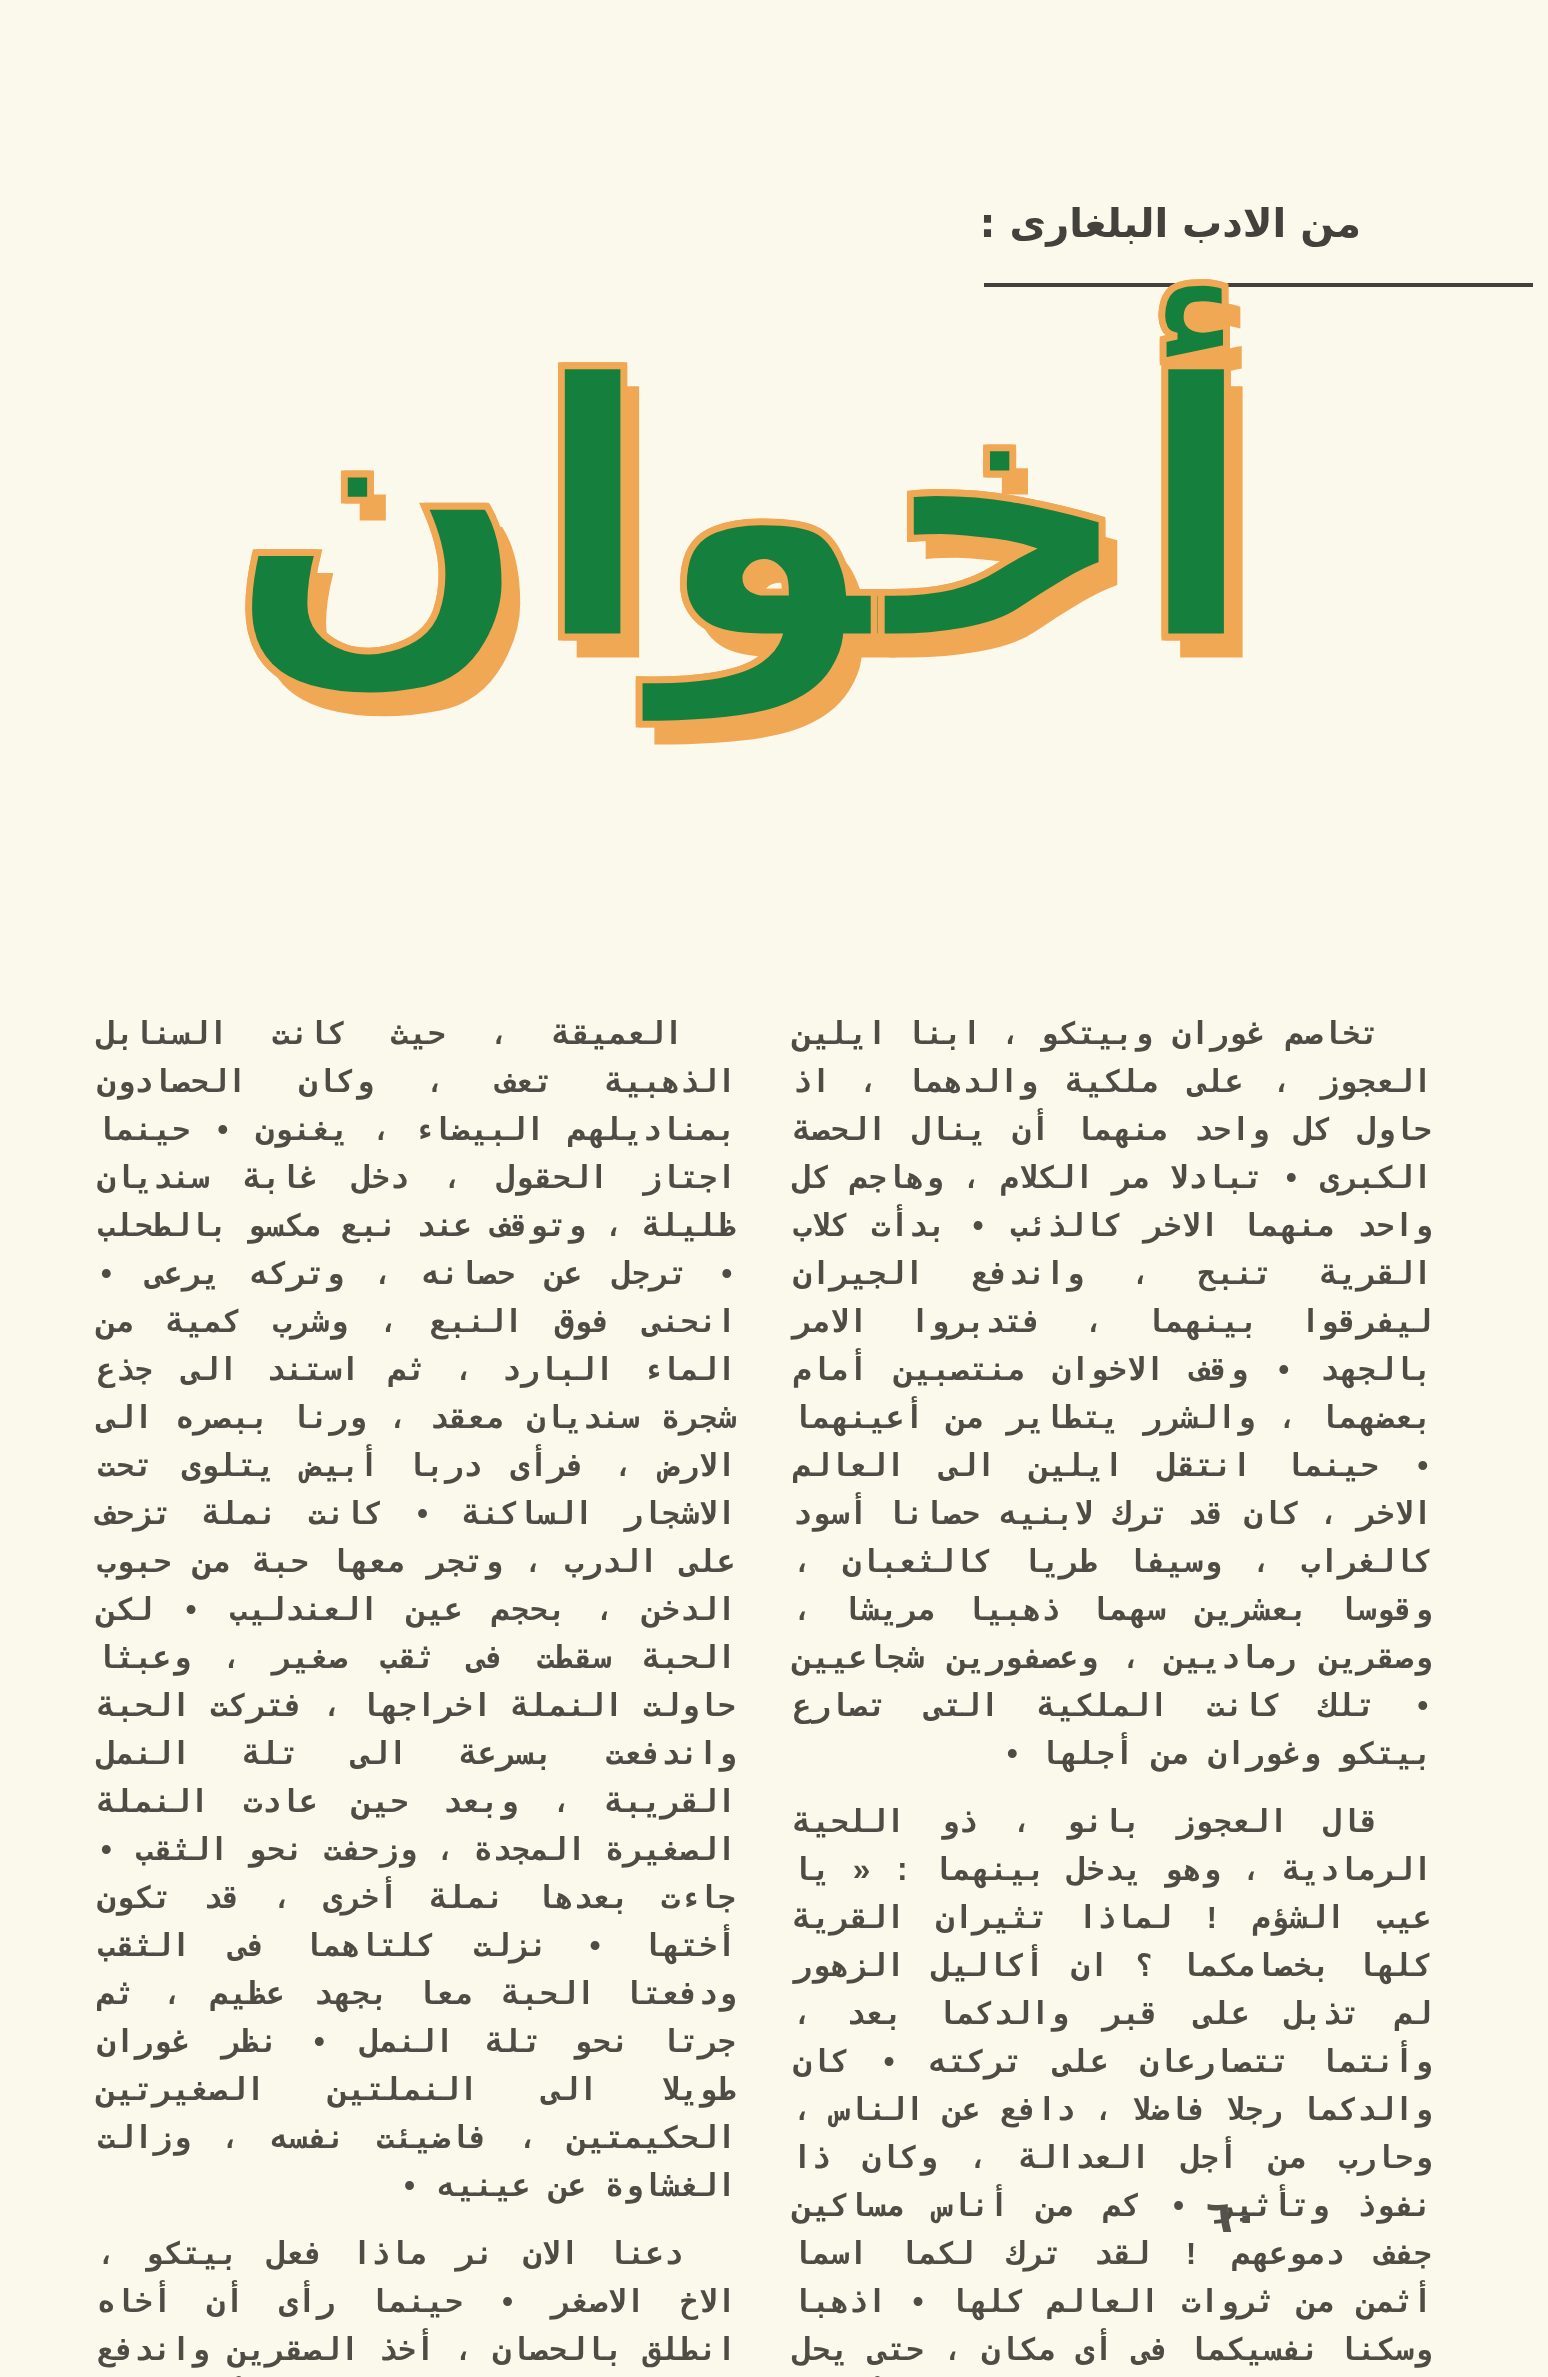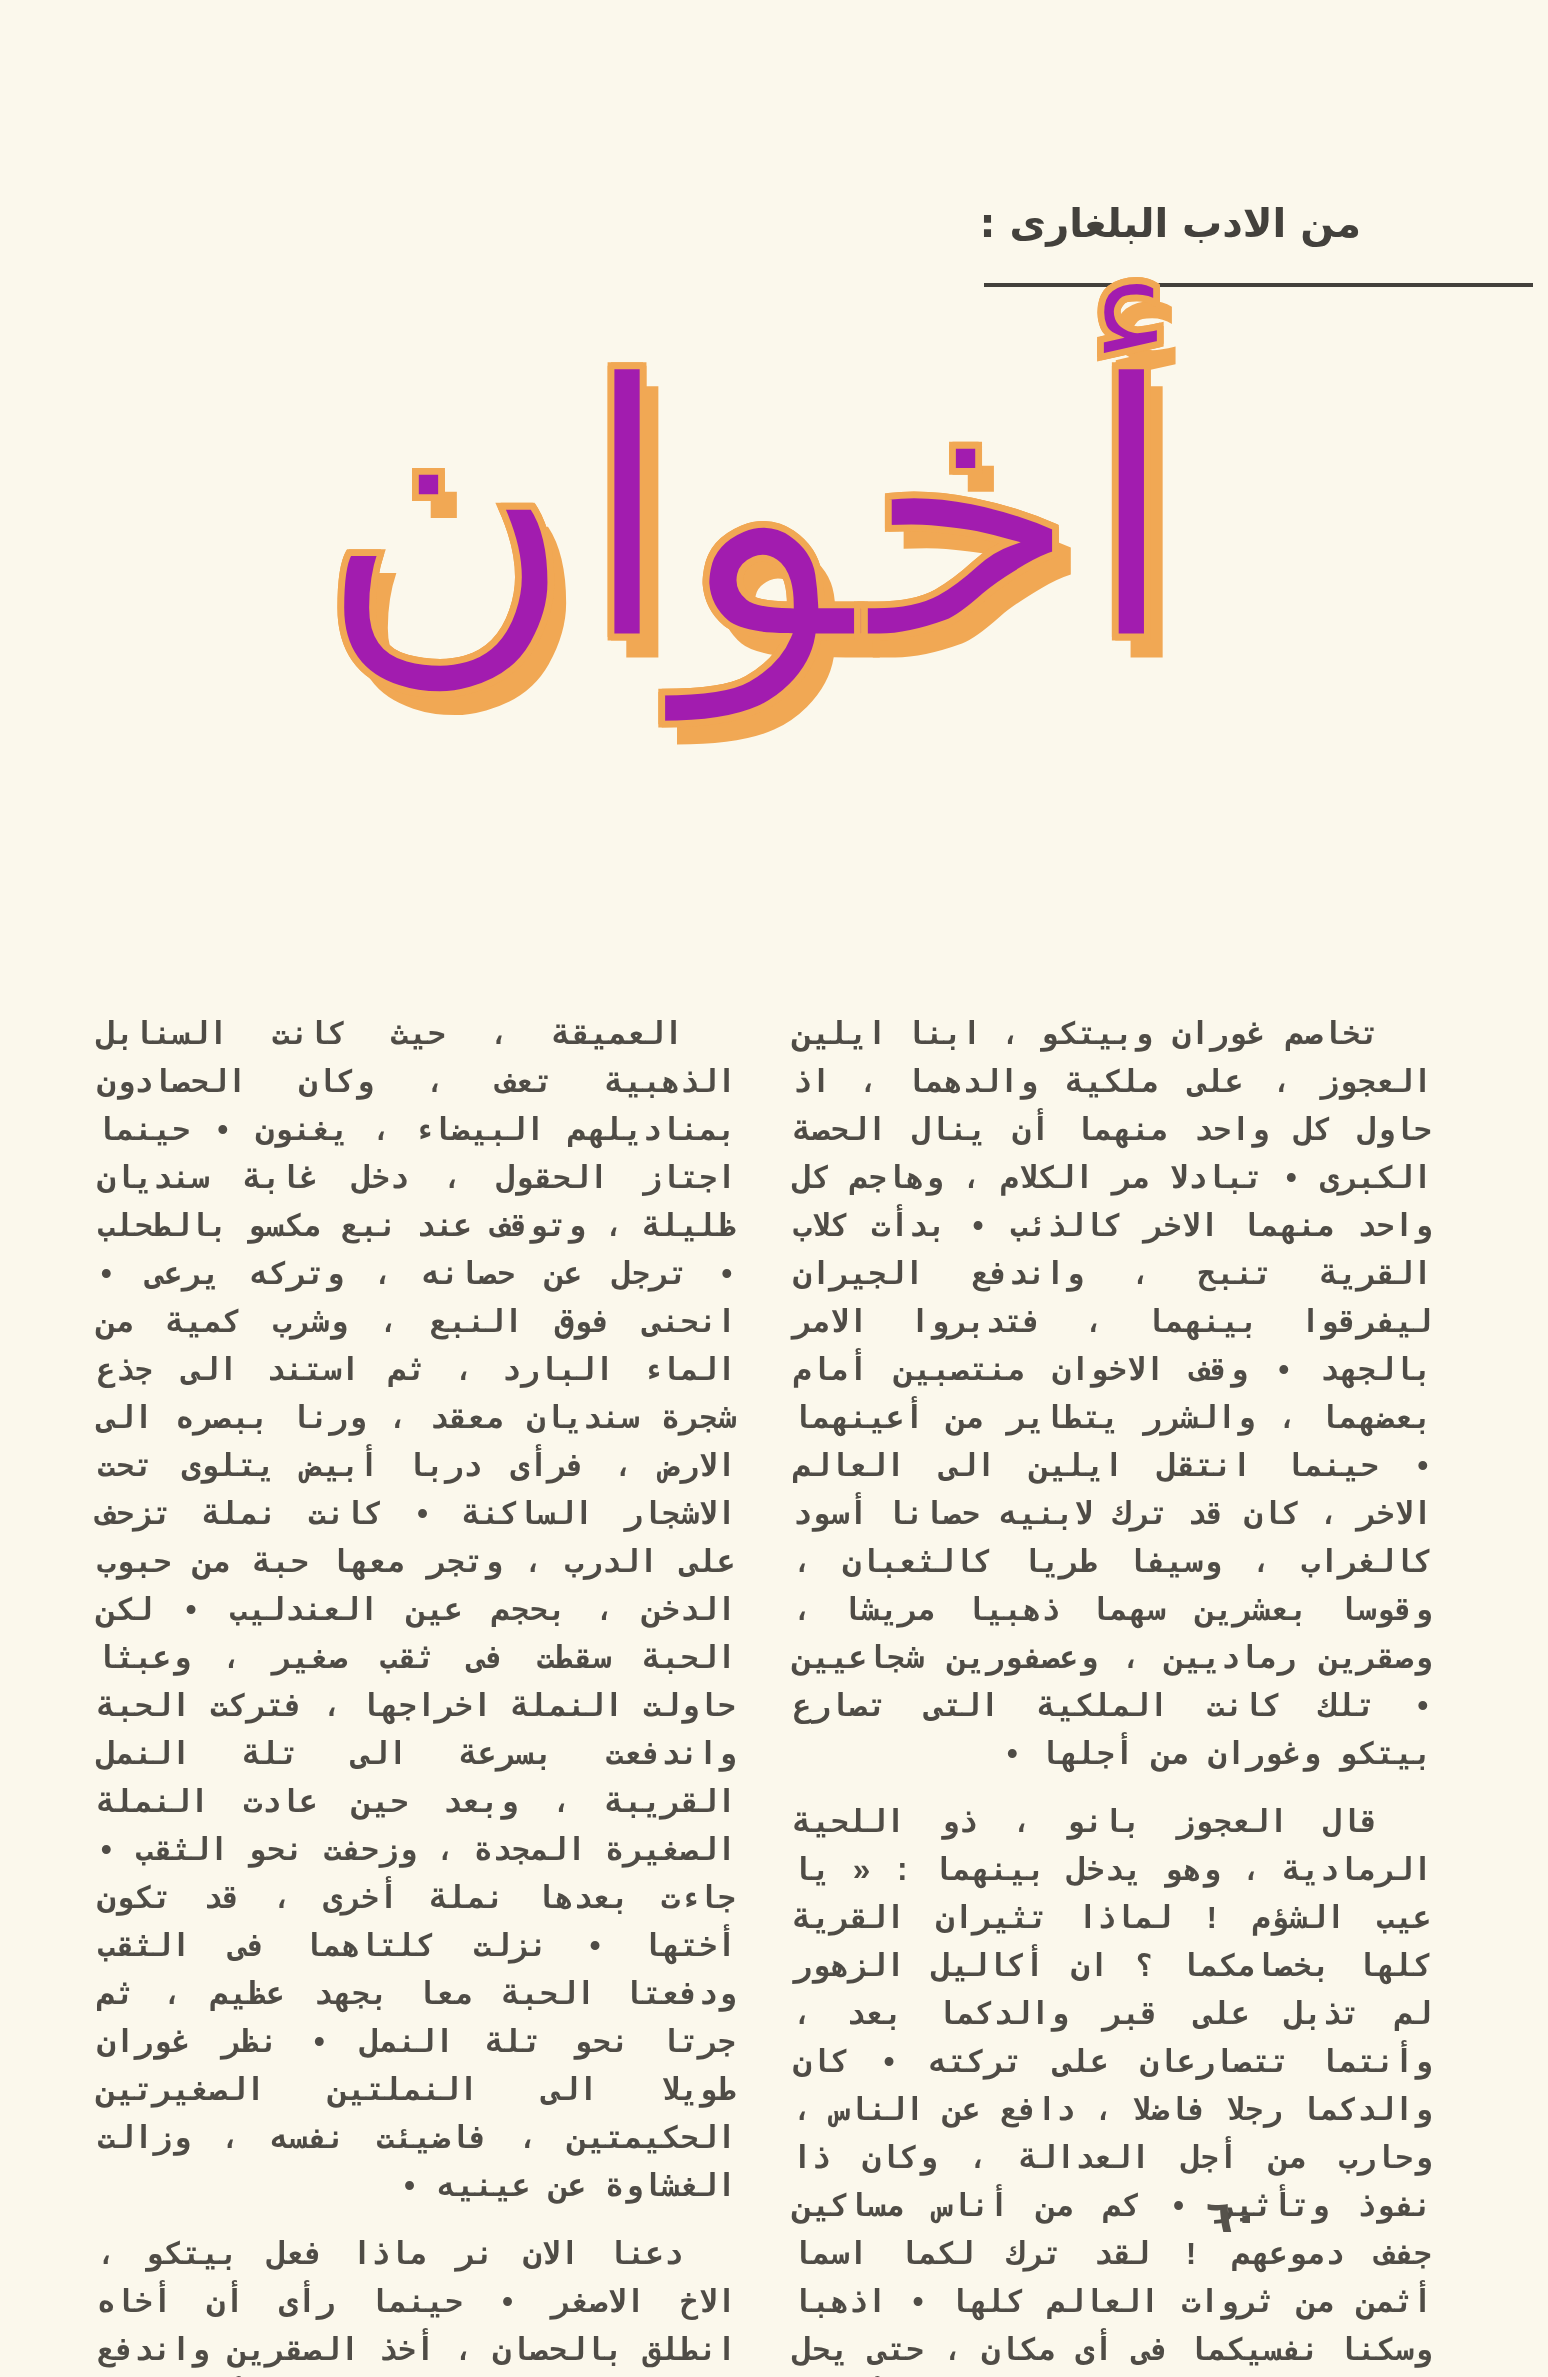"أخوان" .title { color: #a21caf -> #15803d; font-weight: normal -> bold; left: 16px -> 10px }
